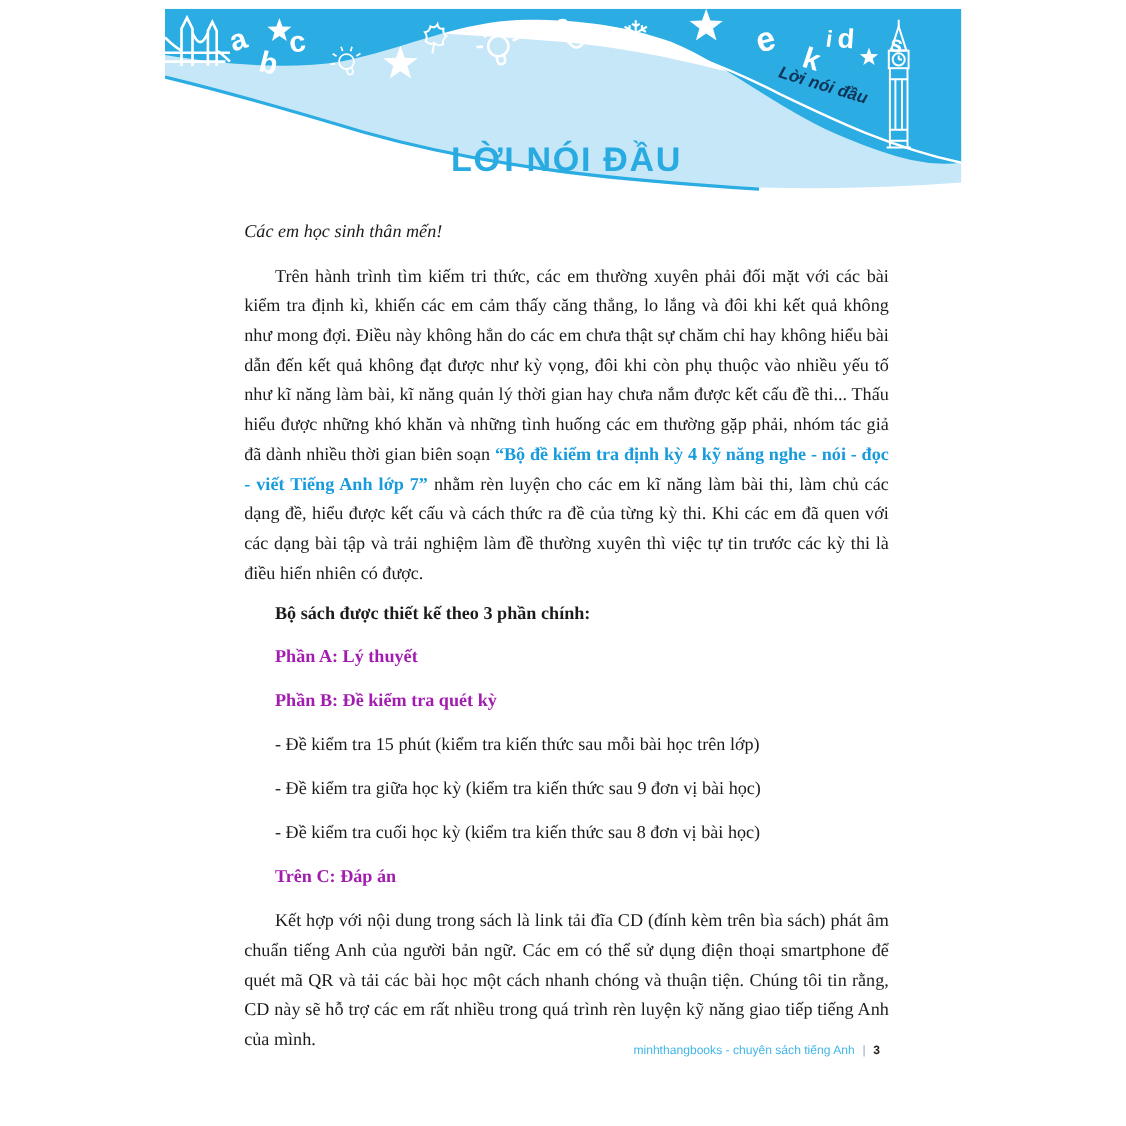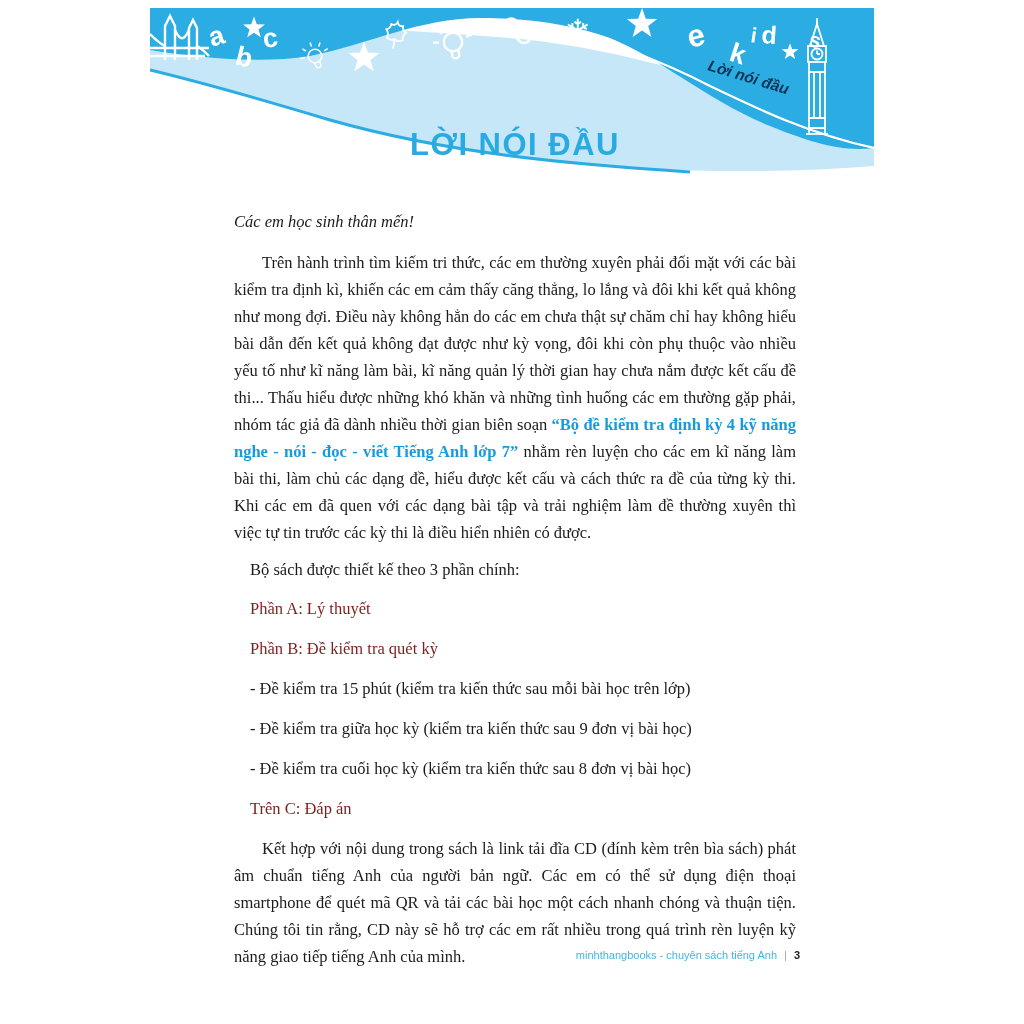"Các em học sinh thân" .content p { margin: 12px -> 0 }
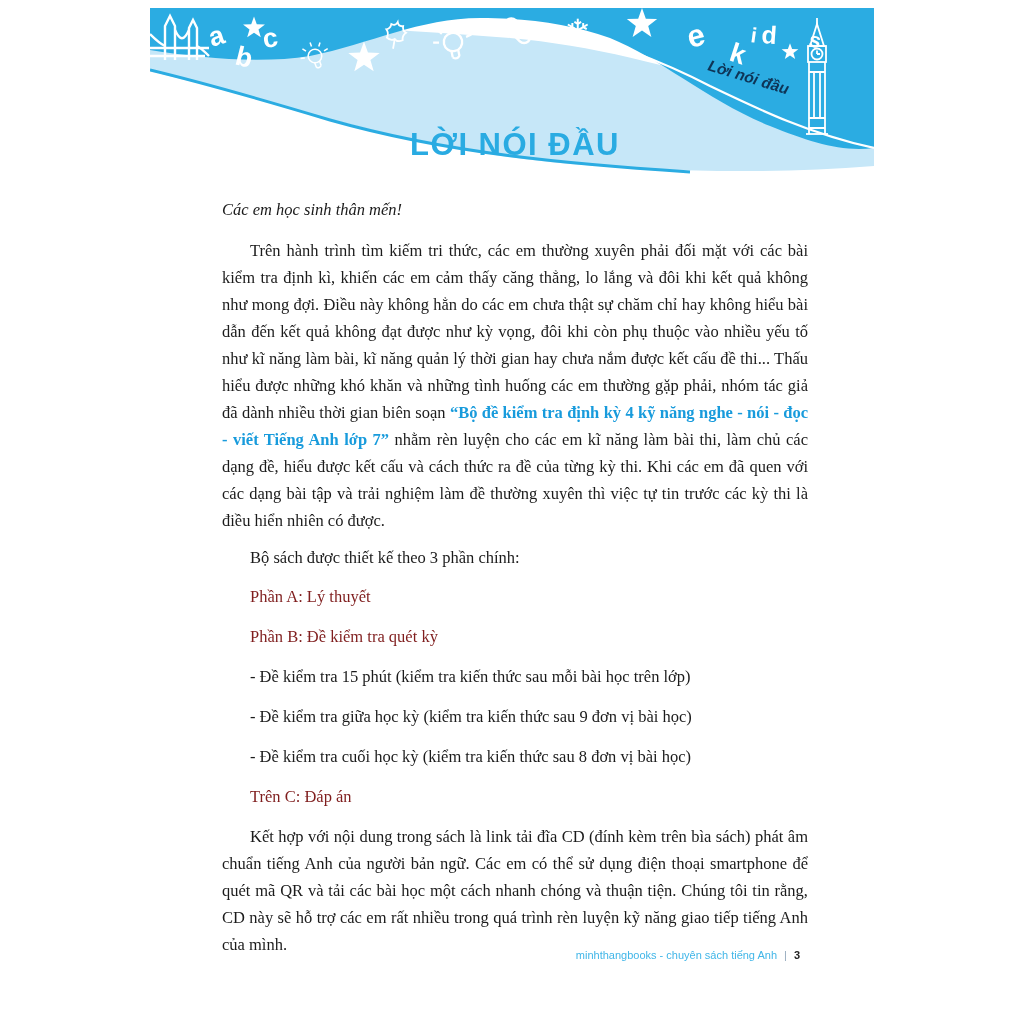"Bộ sách được thiết kế" .p-bold-lead { font-weight: normal -> bold }
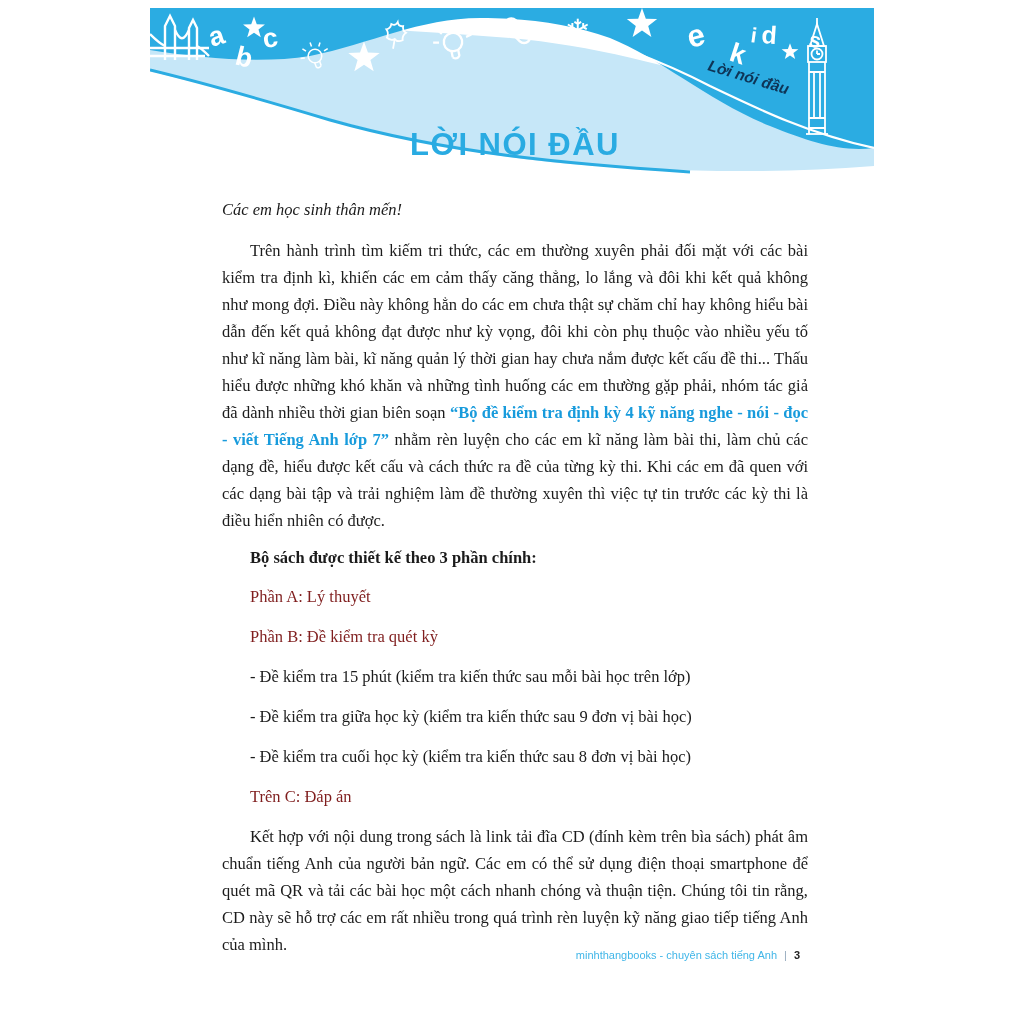"Phần A: Lý thuyết" .p-heading { color: #7f1d1d -> #a21caf; font-weight: normal -> bold }
